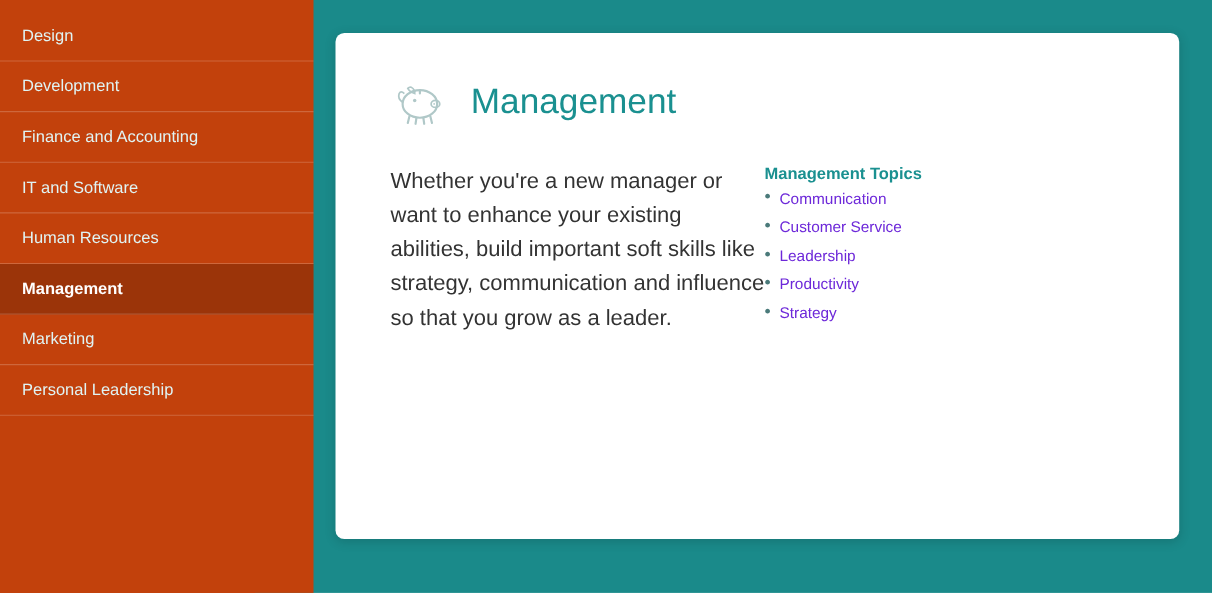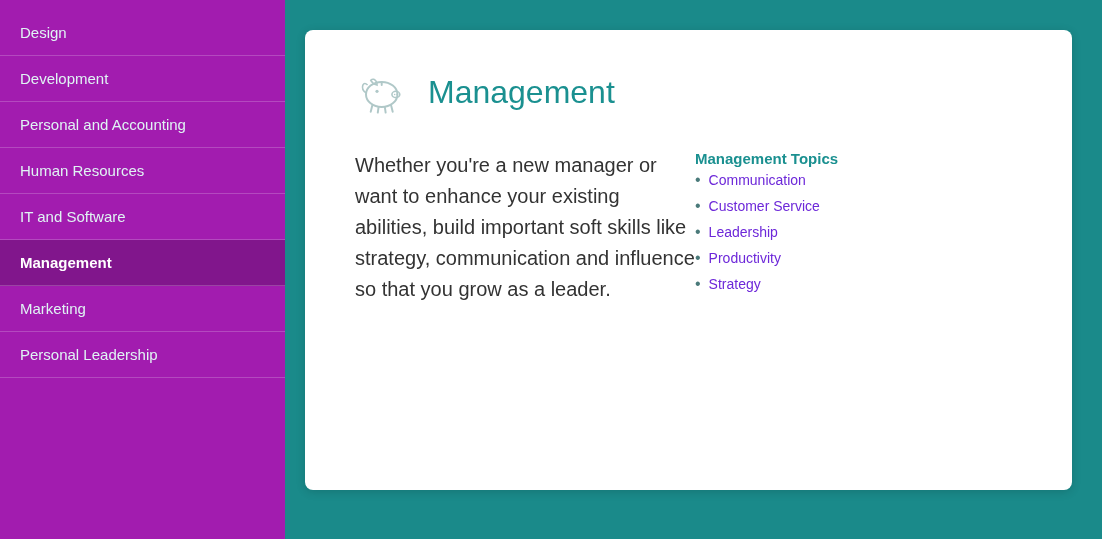"Design" .sidebar { background-color: #a21caf -> #c2410c }
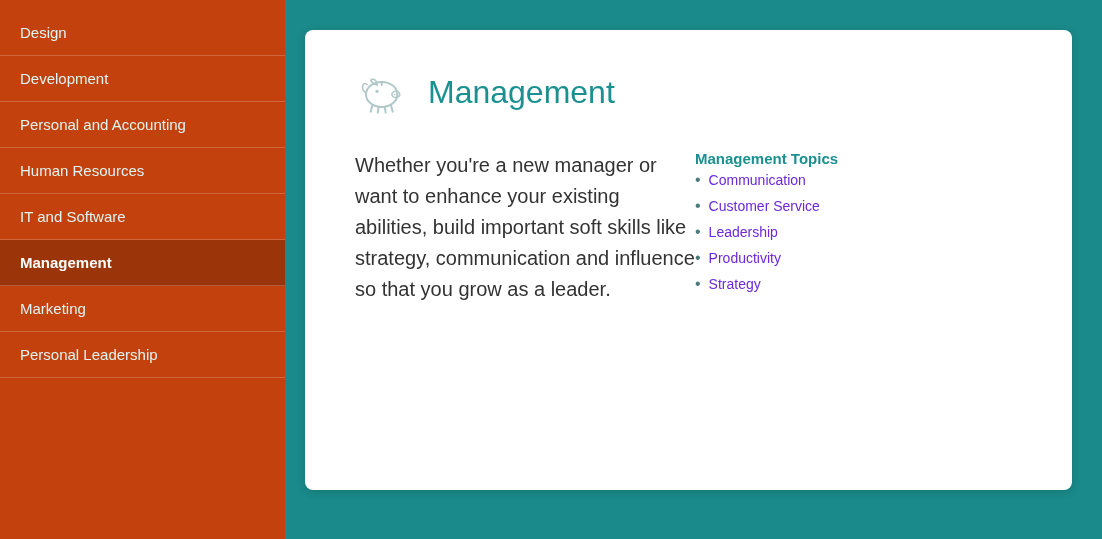"Personal and Accounting" a.sidebar-item { text: Personal -> Finance }
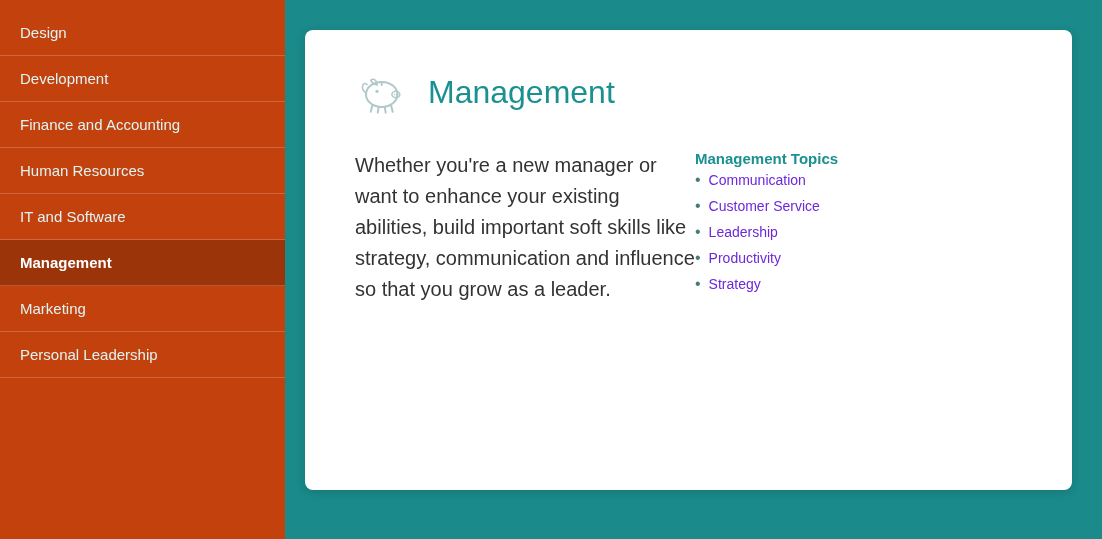"Human Resources" a.sidebar-item { order: before "IT and Software" -> after "IT and Software" }
